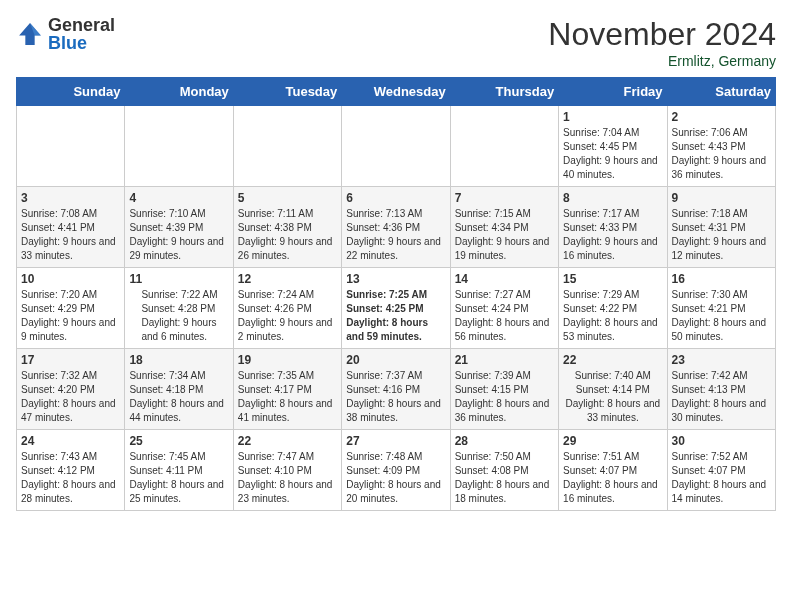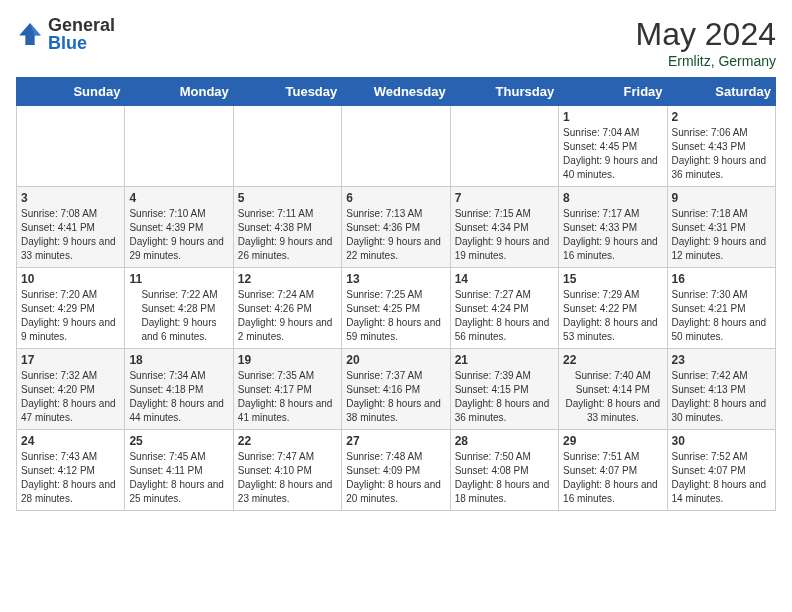"May 2024" div.month-title { text: May -> November }
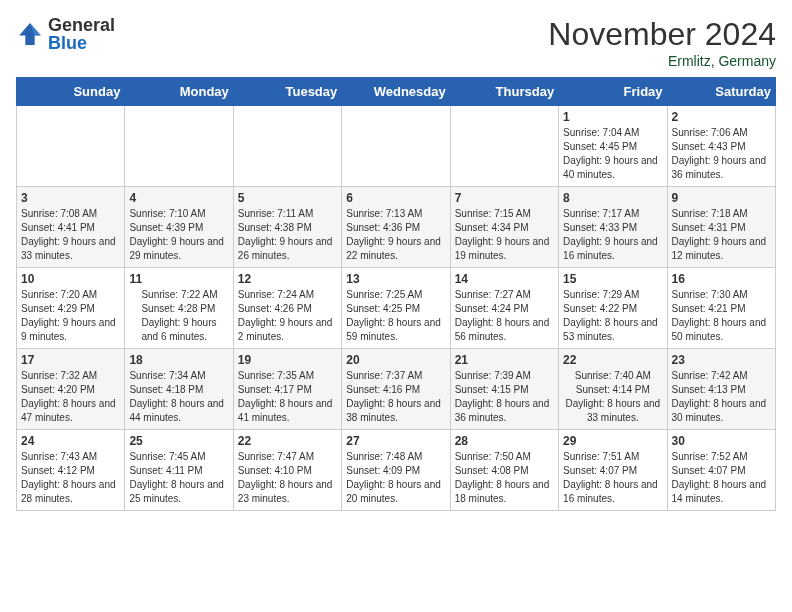"Sunrise: 7:25 AM" div.day-info { font-weight: none -> bold }
